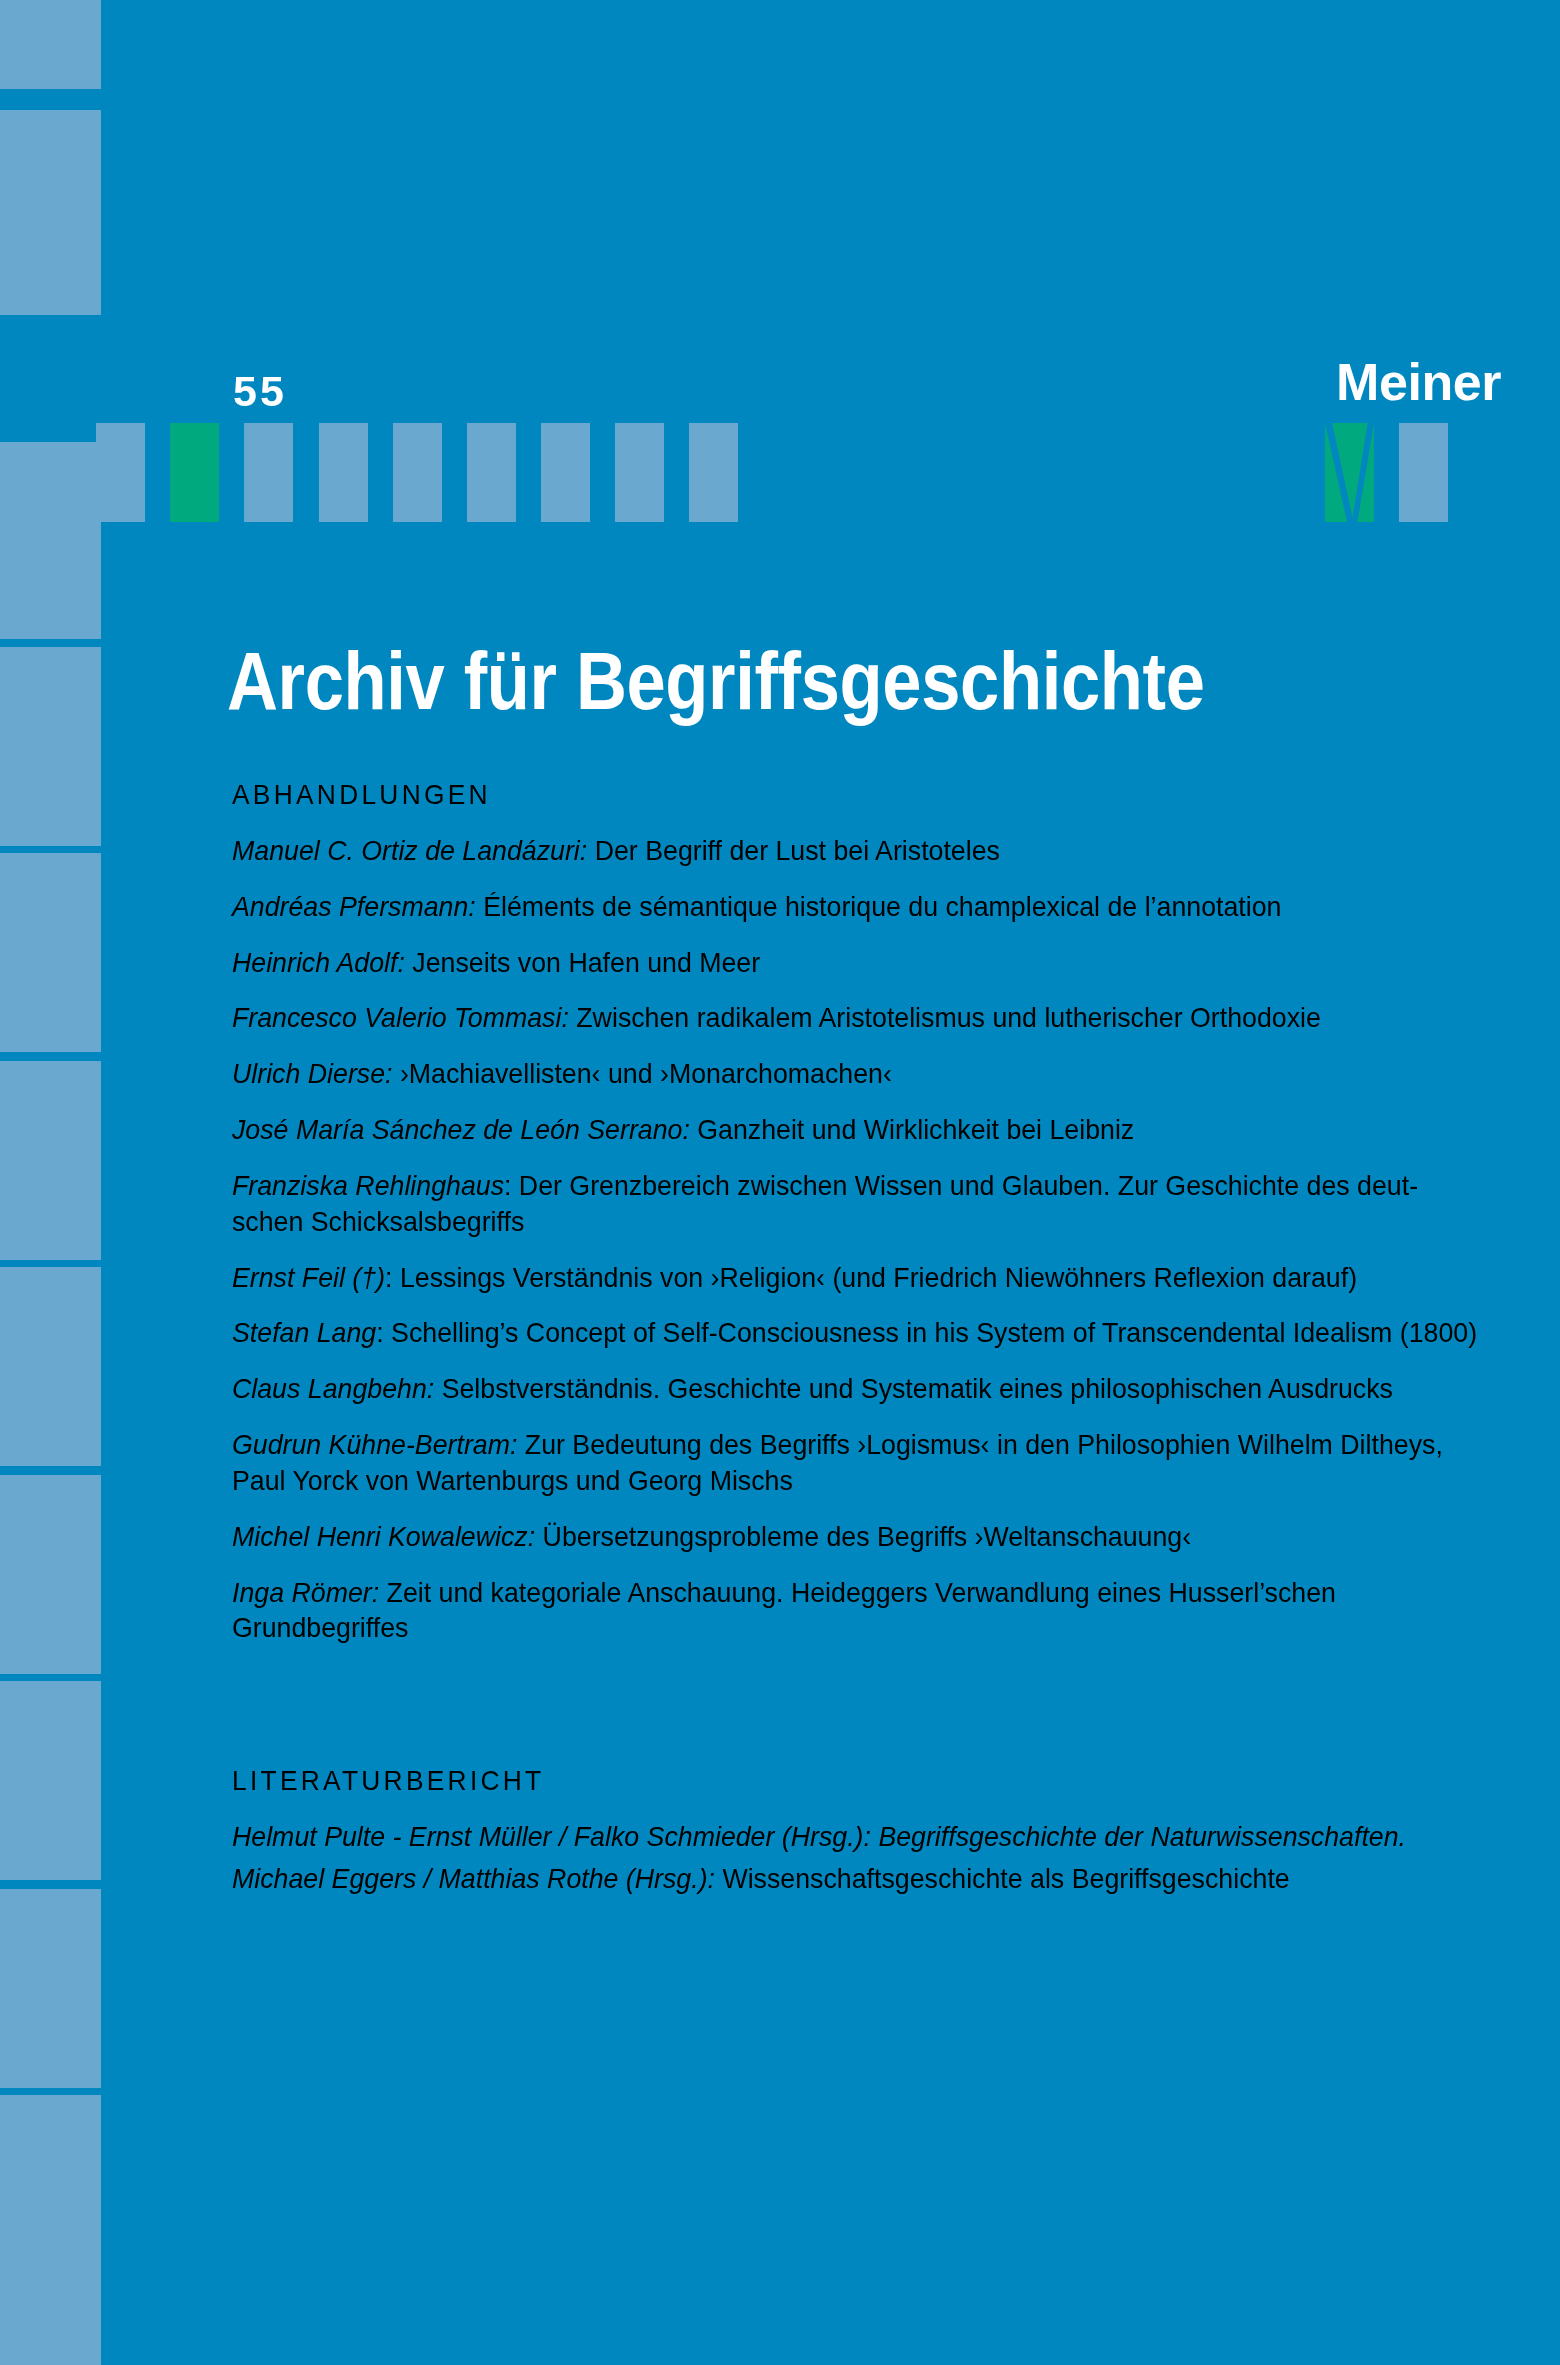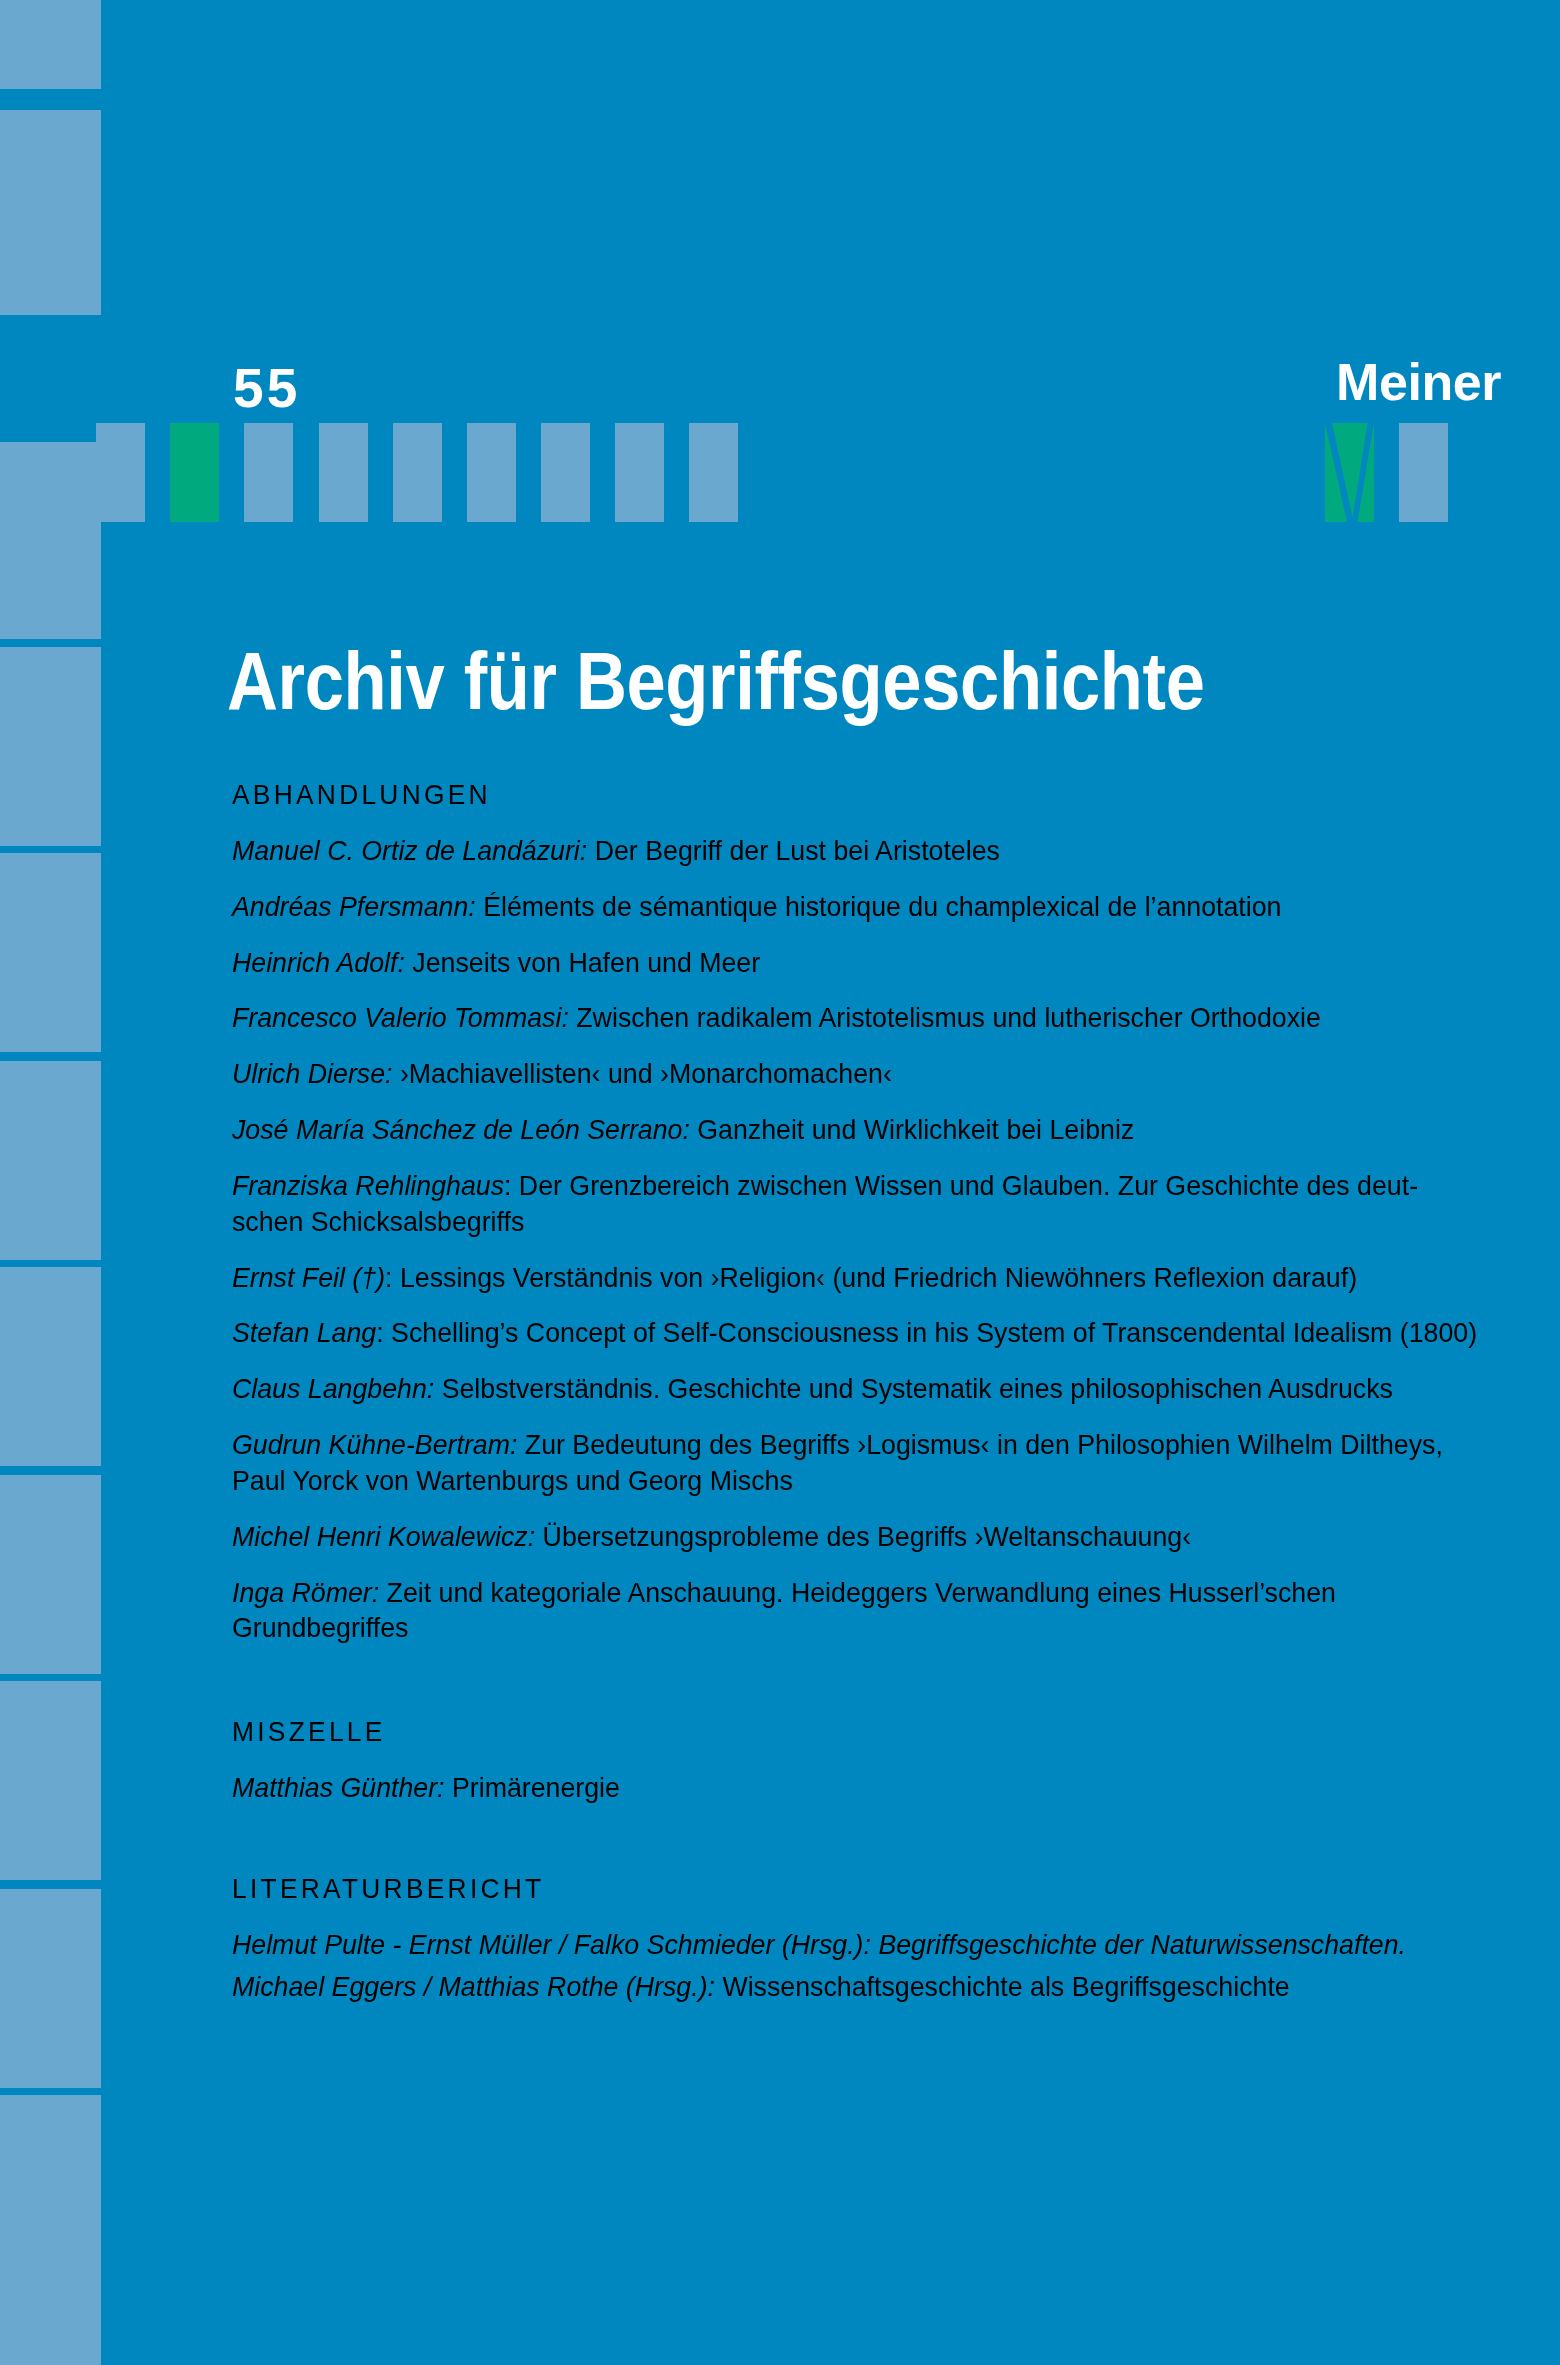"55" .volume-no { font-size: 55px -> 43px; top: 361px -> 370px }
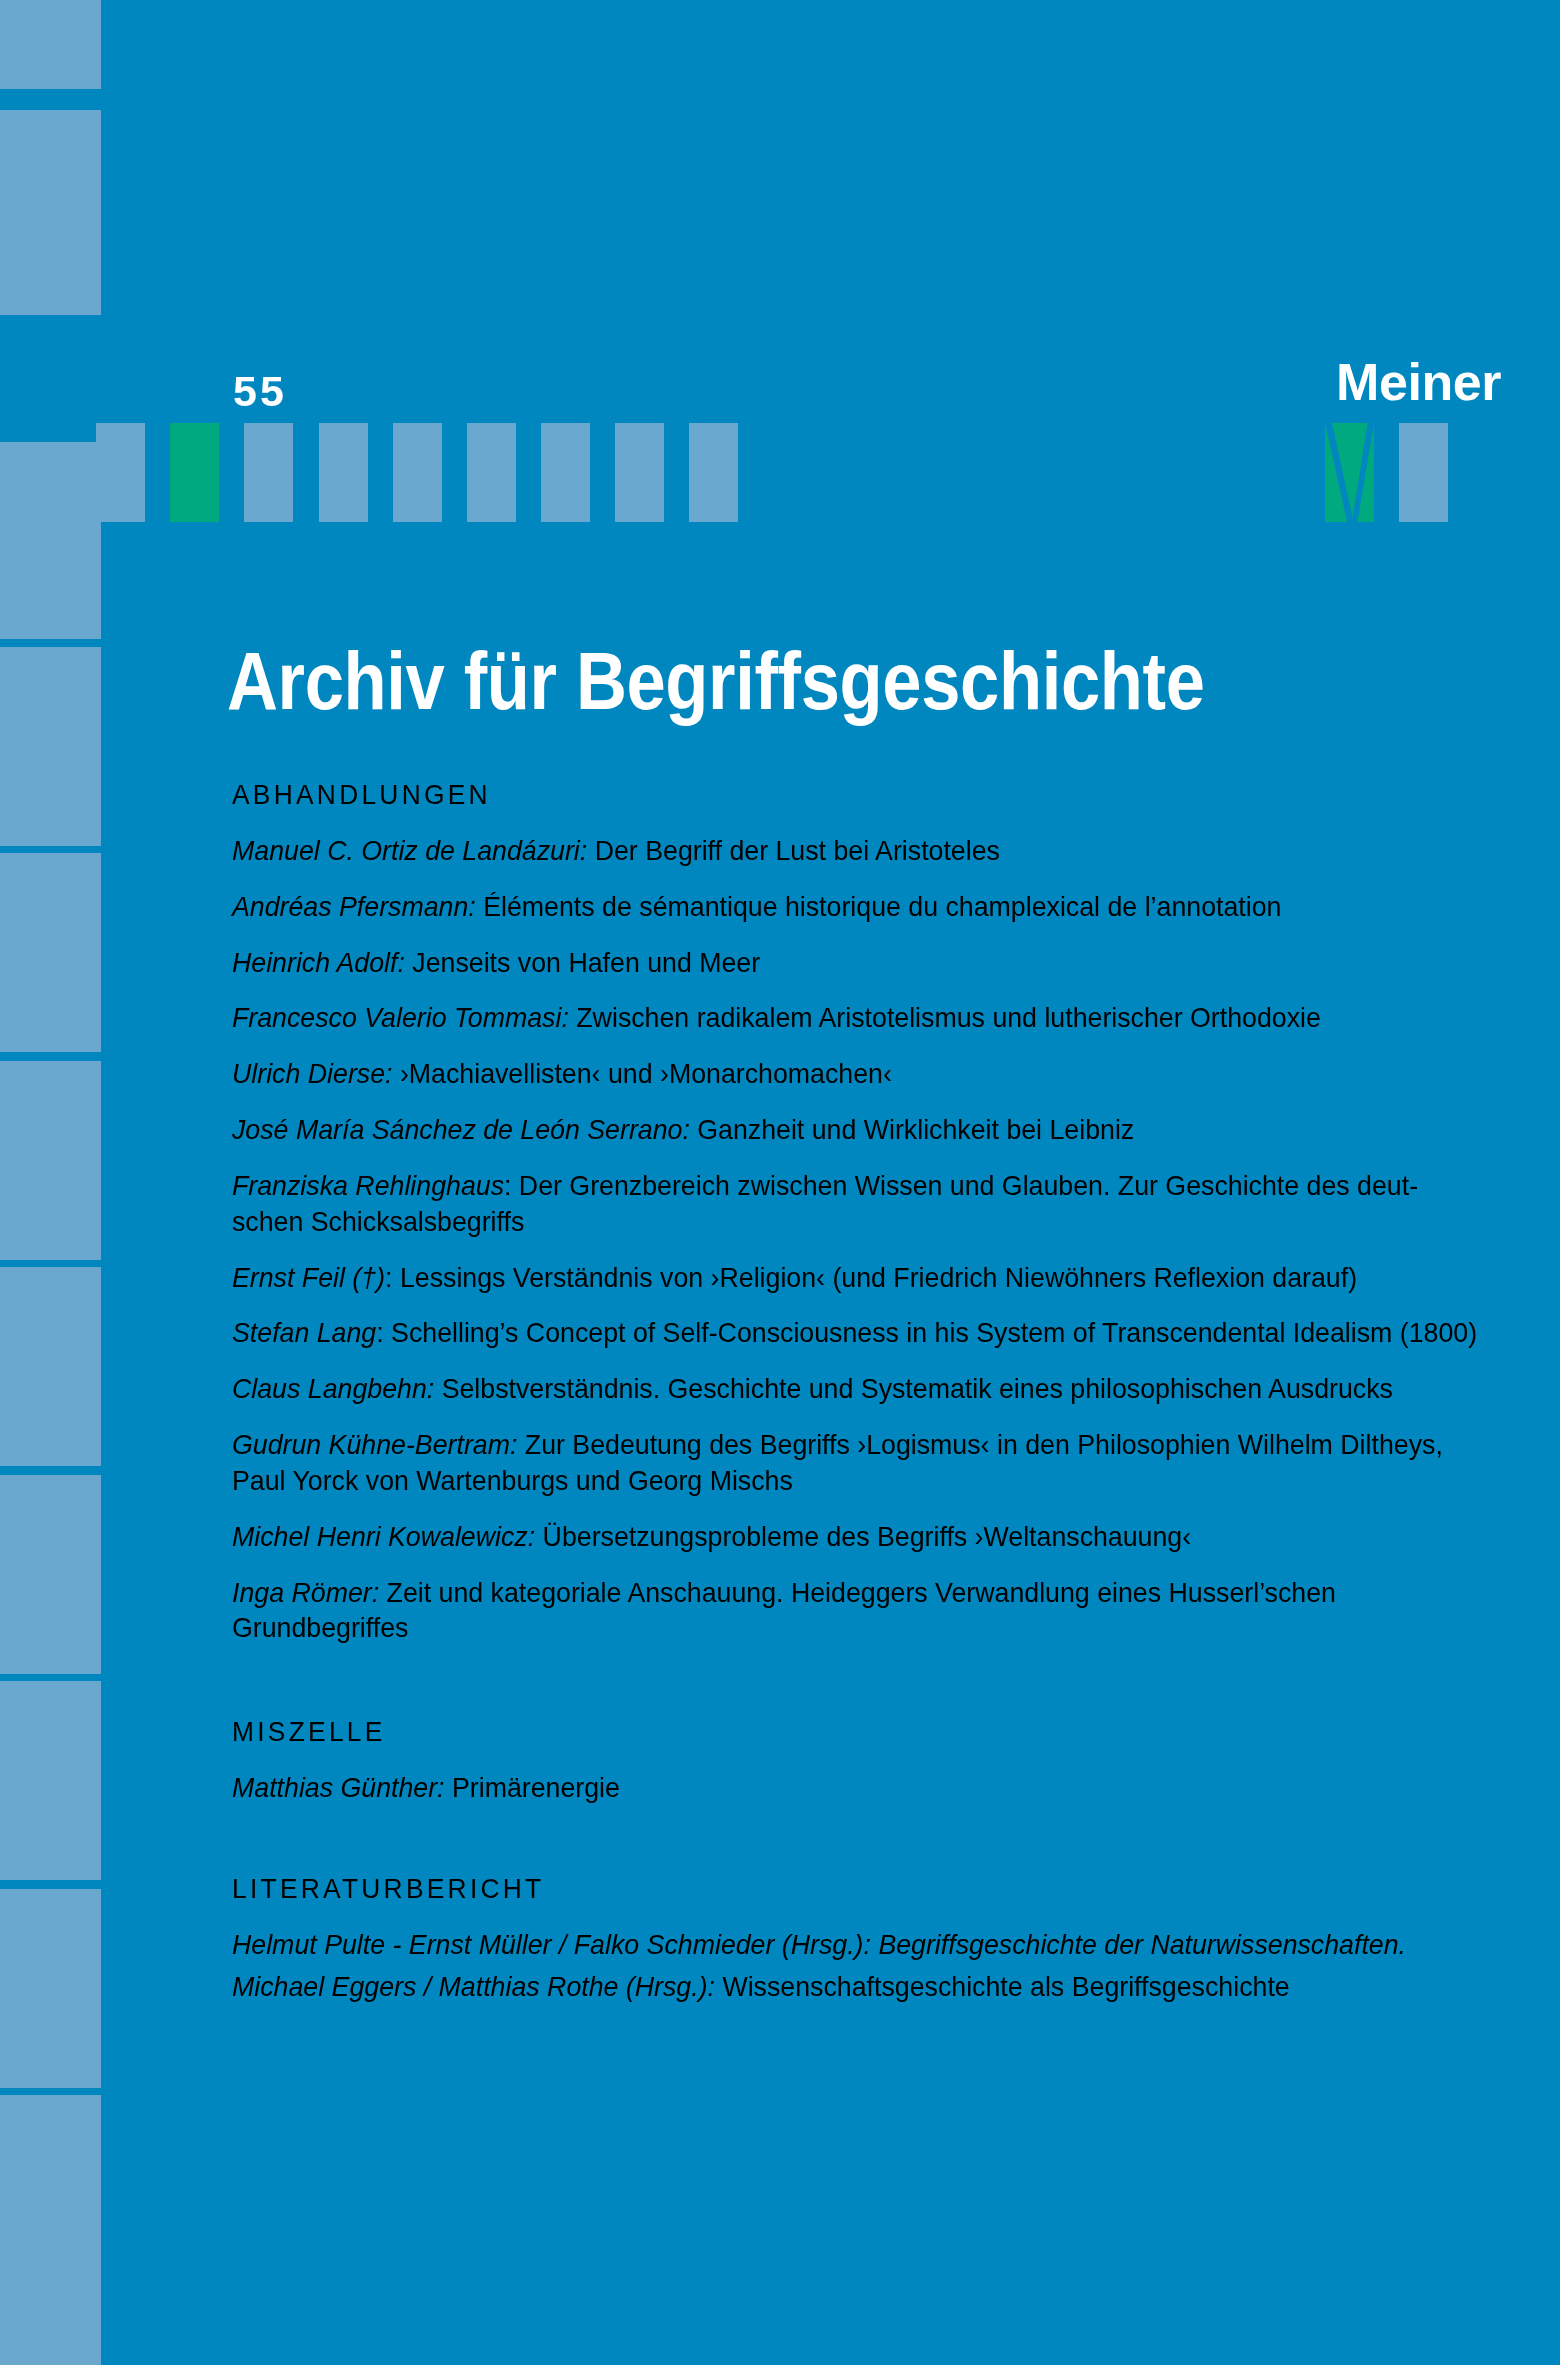"MISZELLE" div.section { html: <div> <div>MISZELLE</div> <div><span>Matthias Günther:</span><span> Primärenergie</span></div> </div> -> none }
